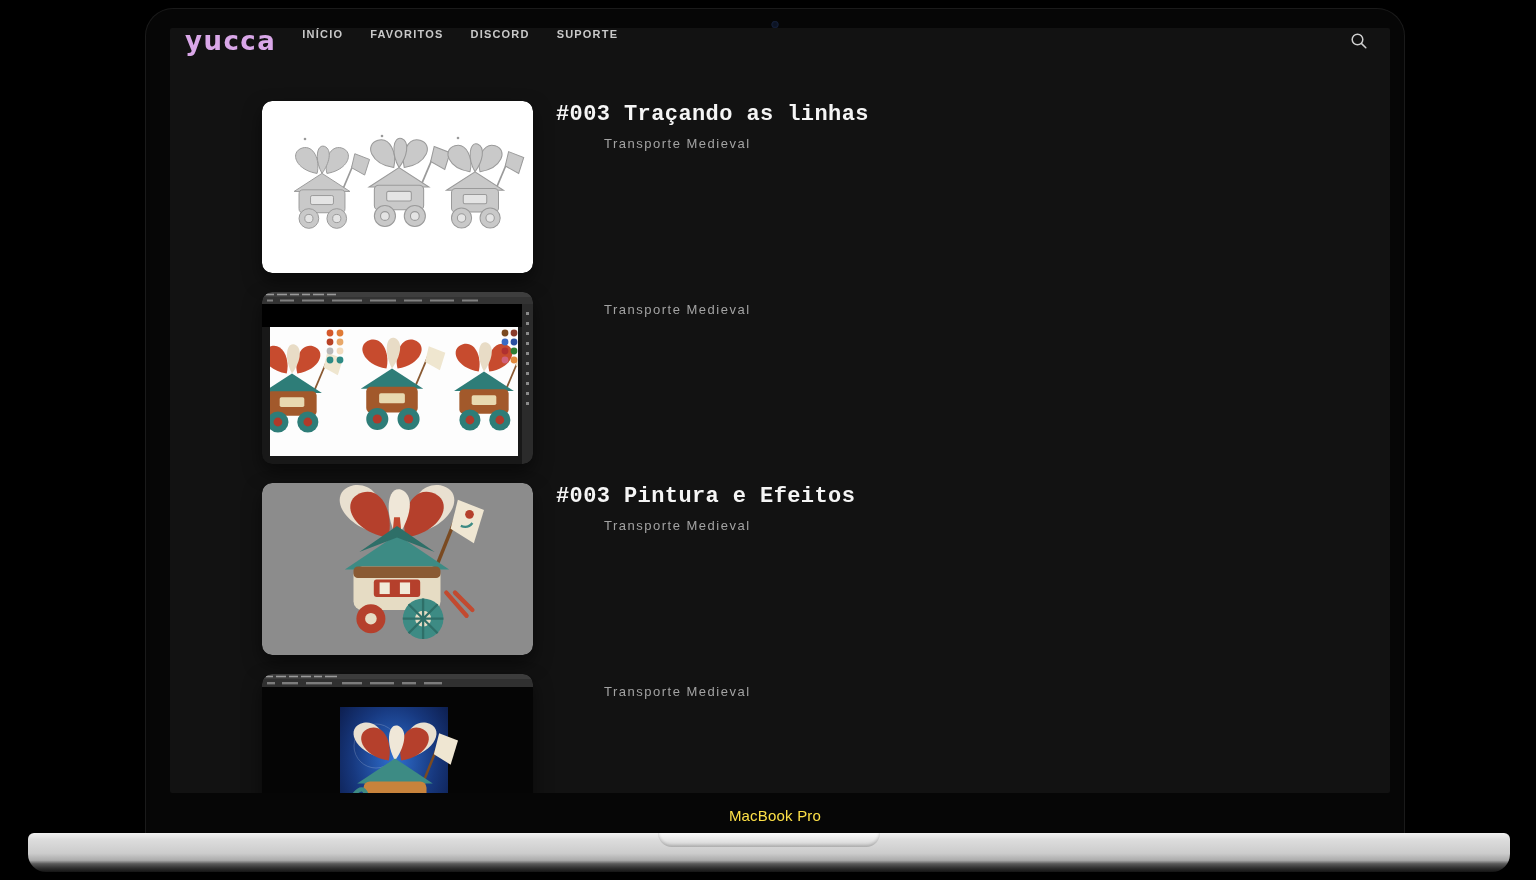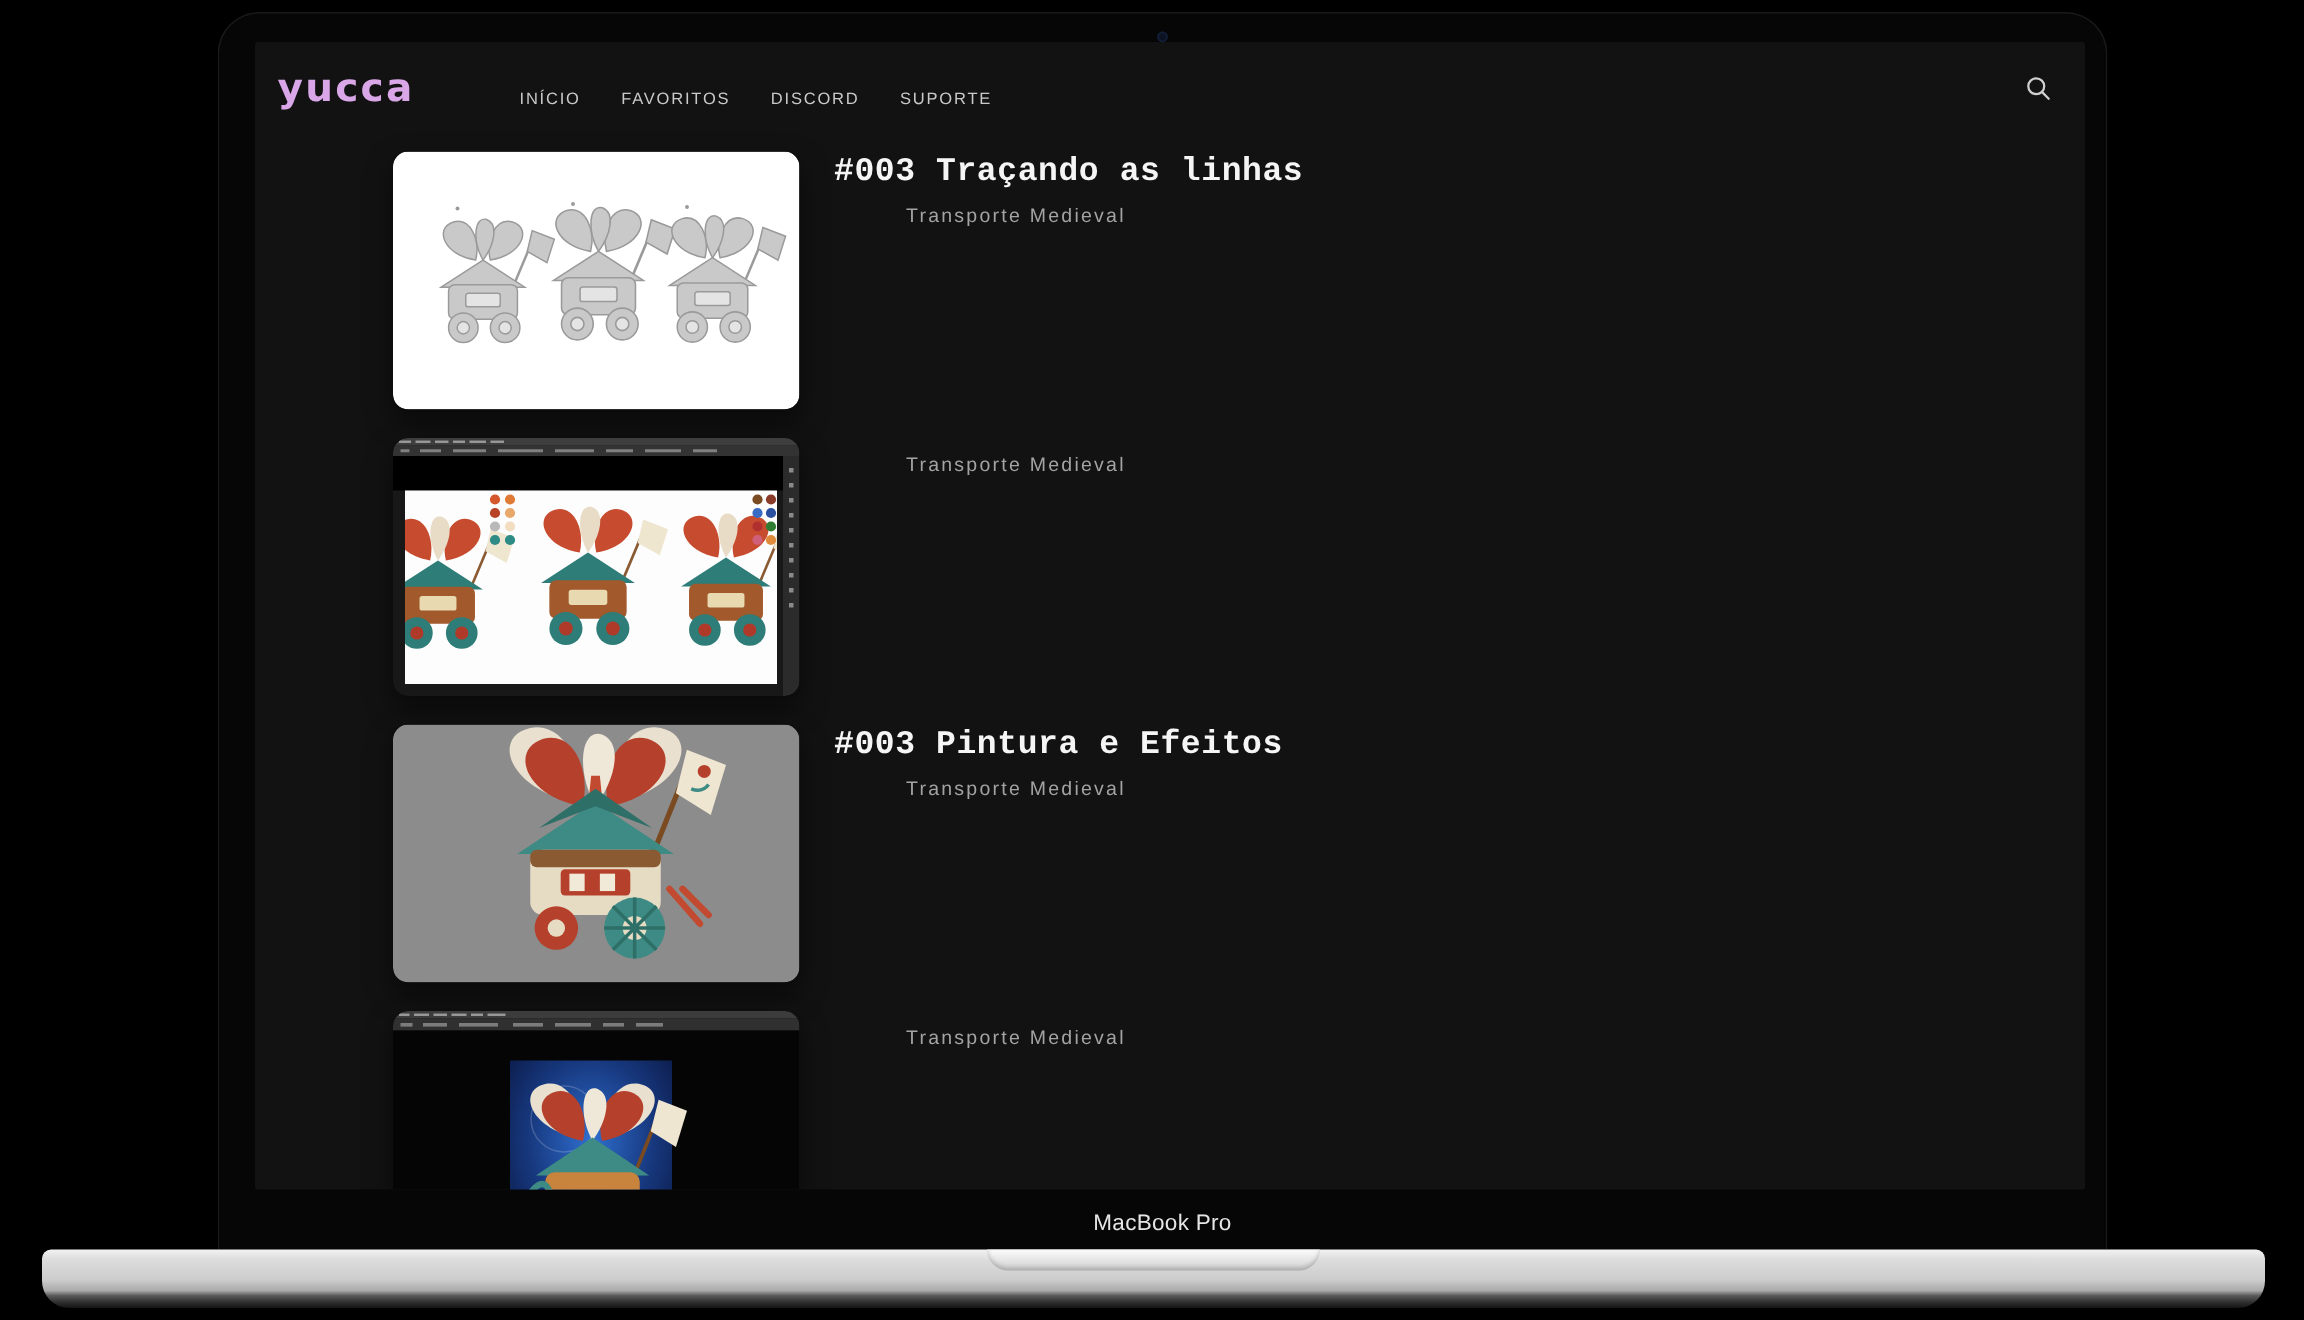"yucca" .site-header { align-items: flex-end -> flex-start; gap: 44px -> none }
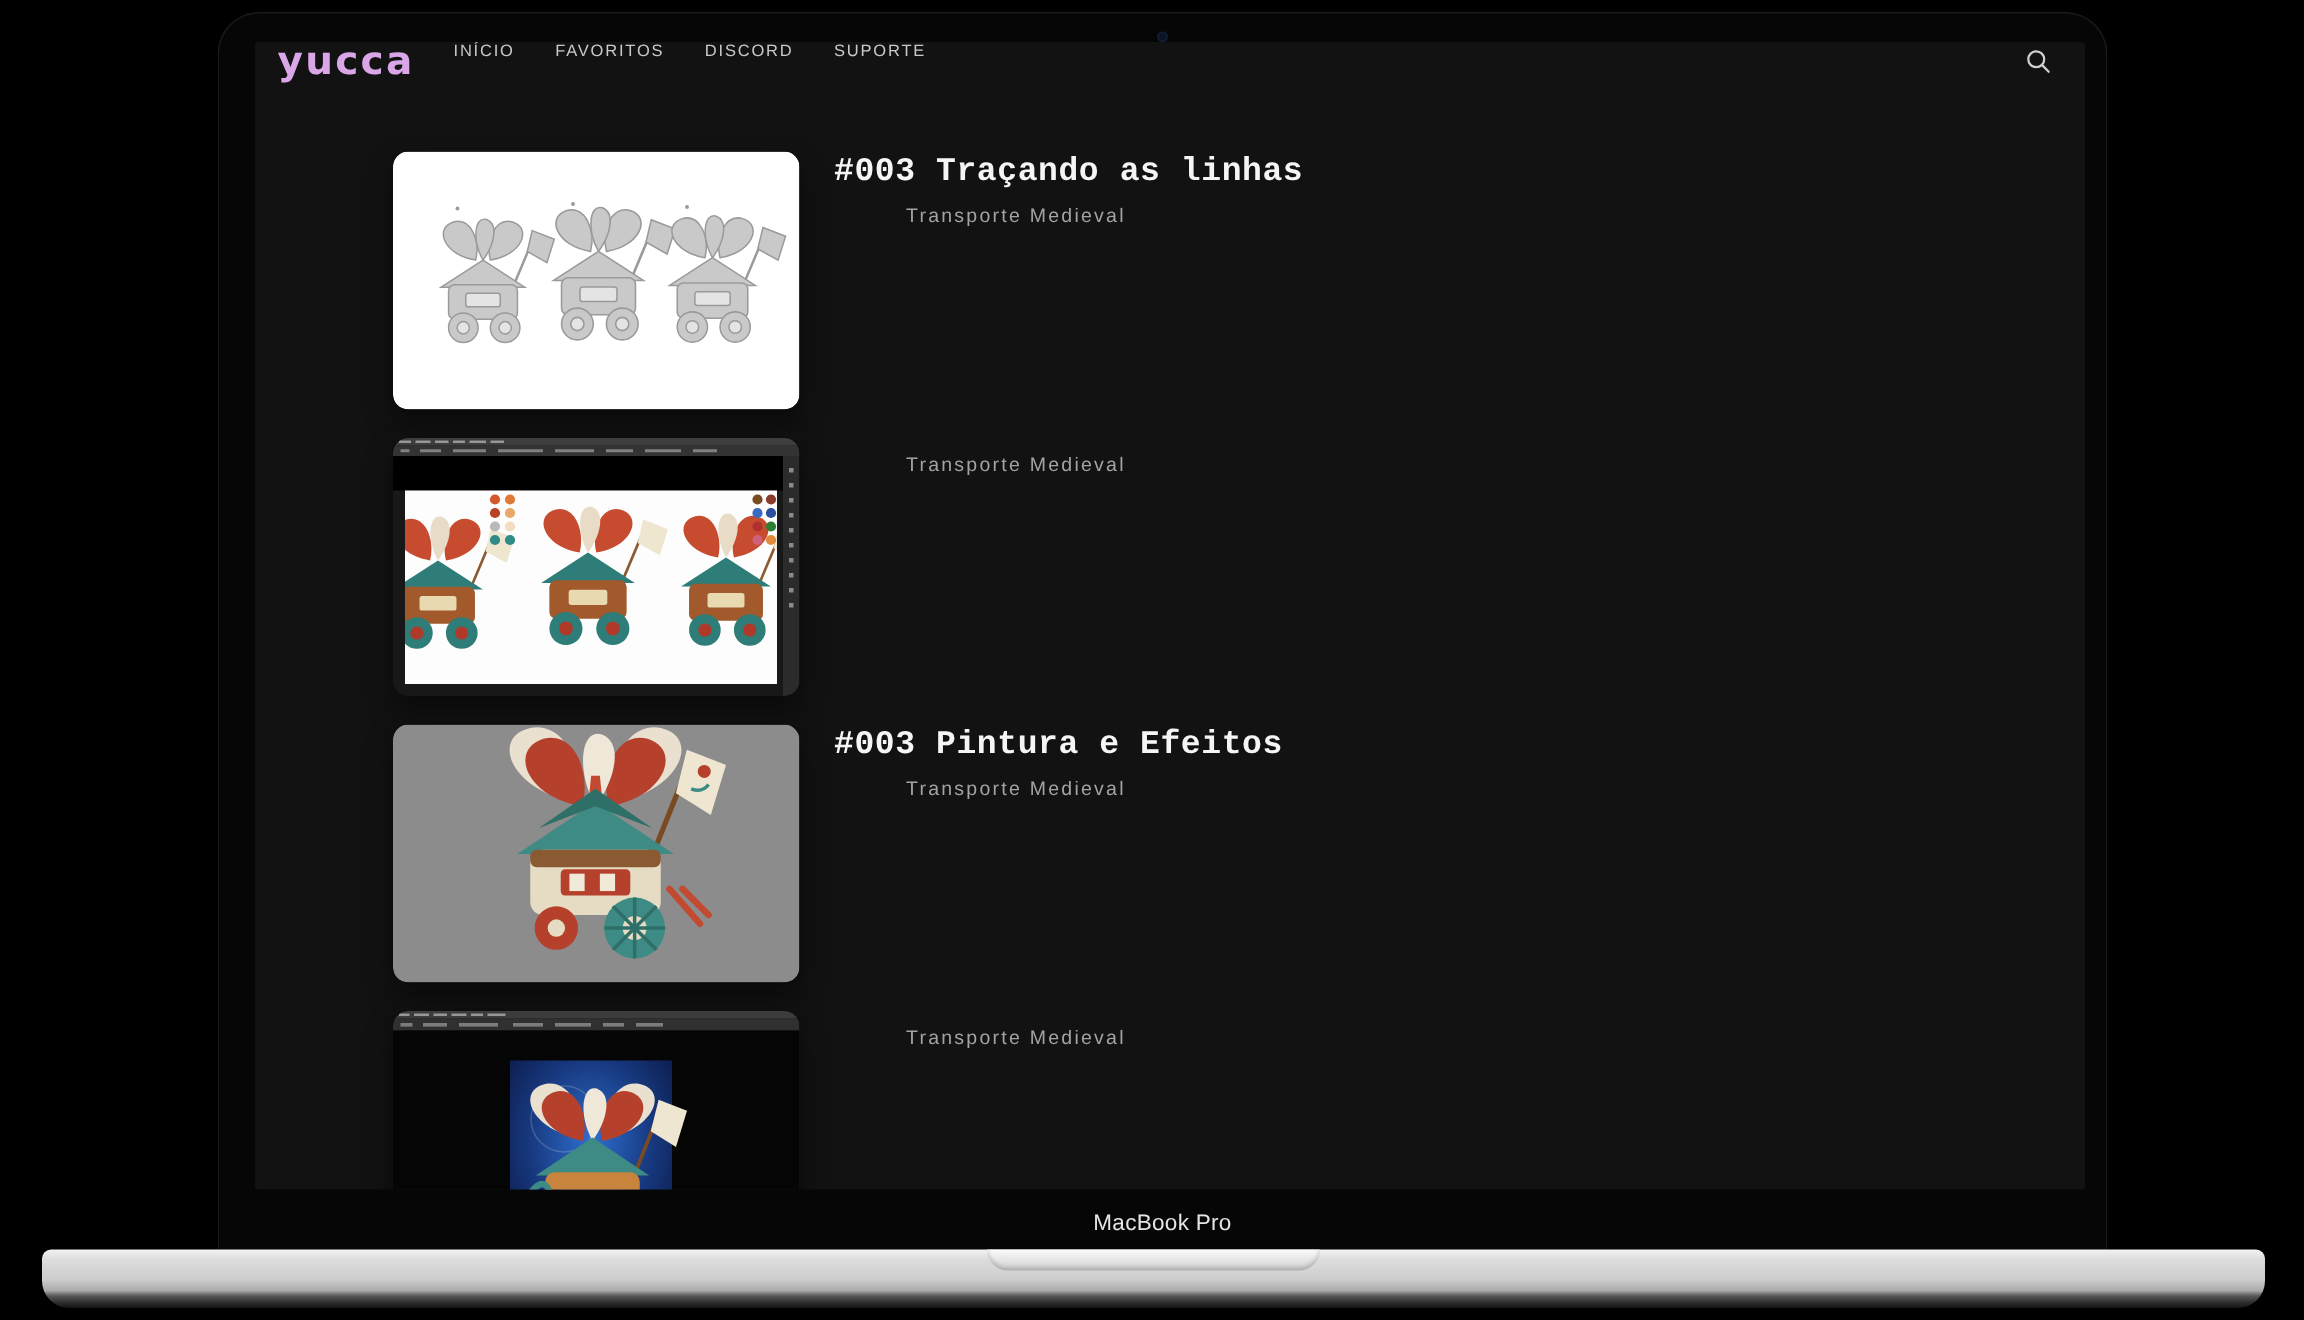"INÍCIO" .nav-link { font-weight: 400 -> 700 }
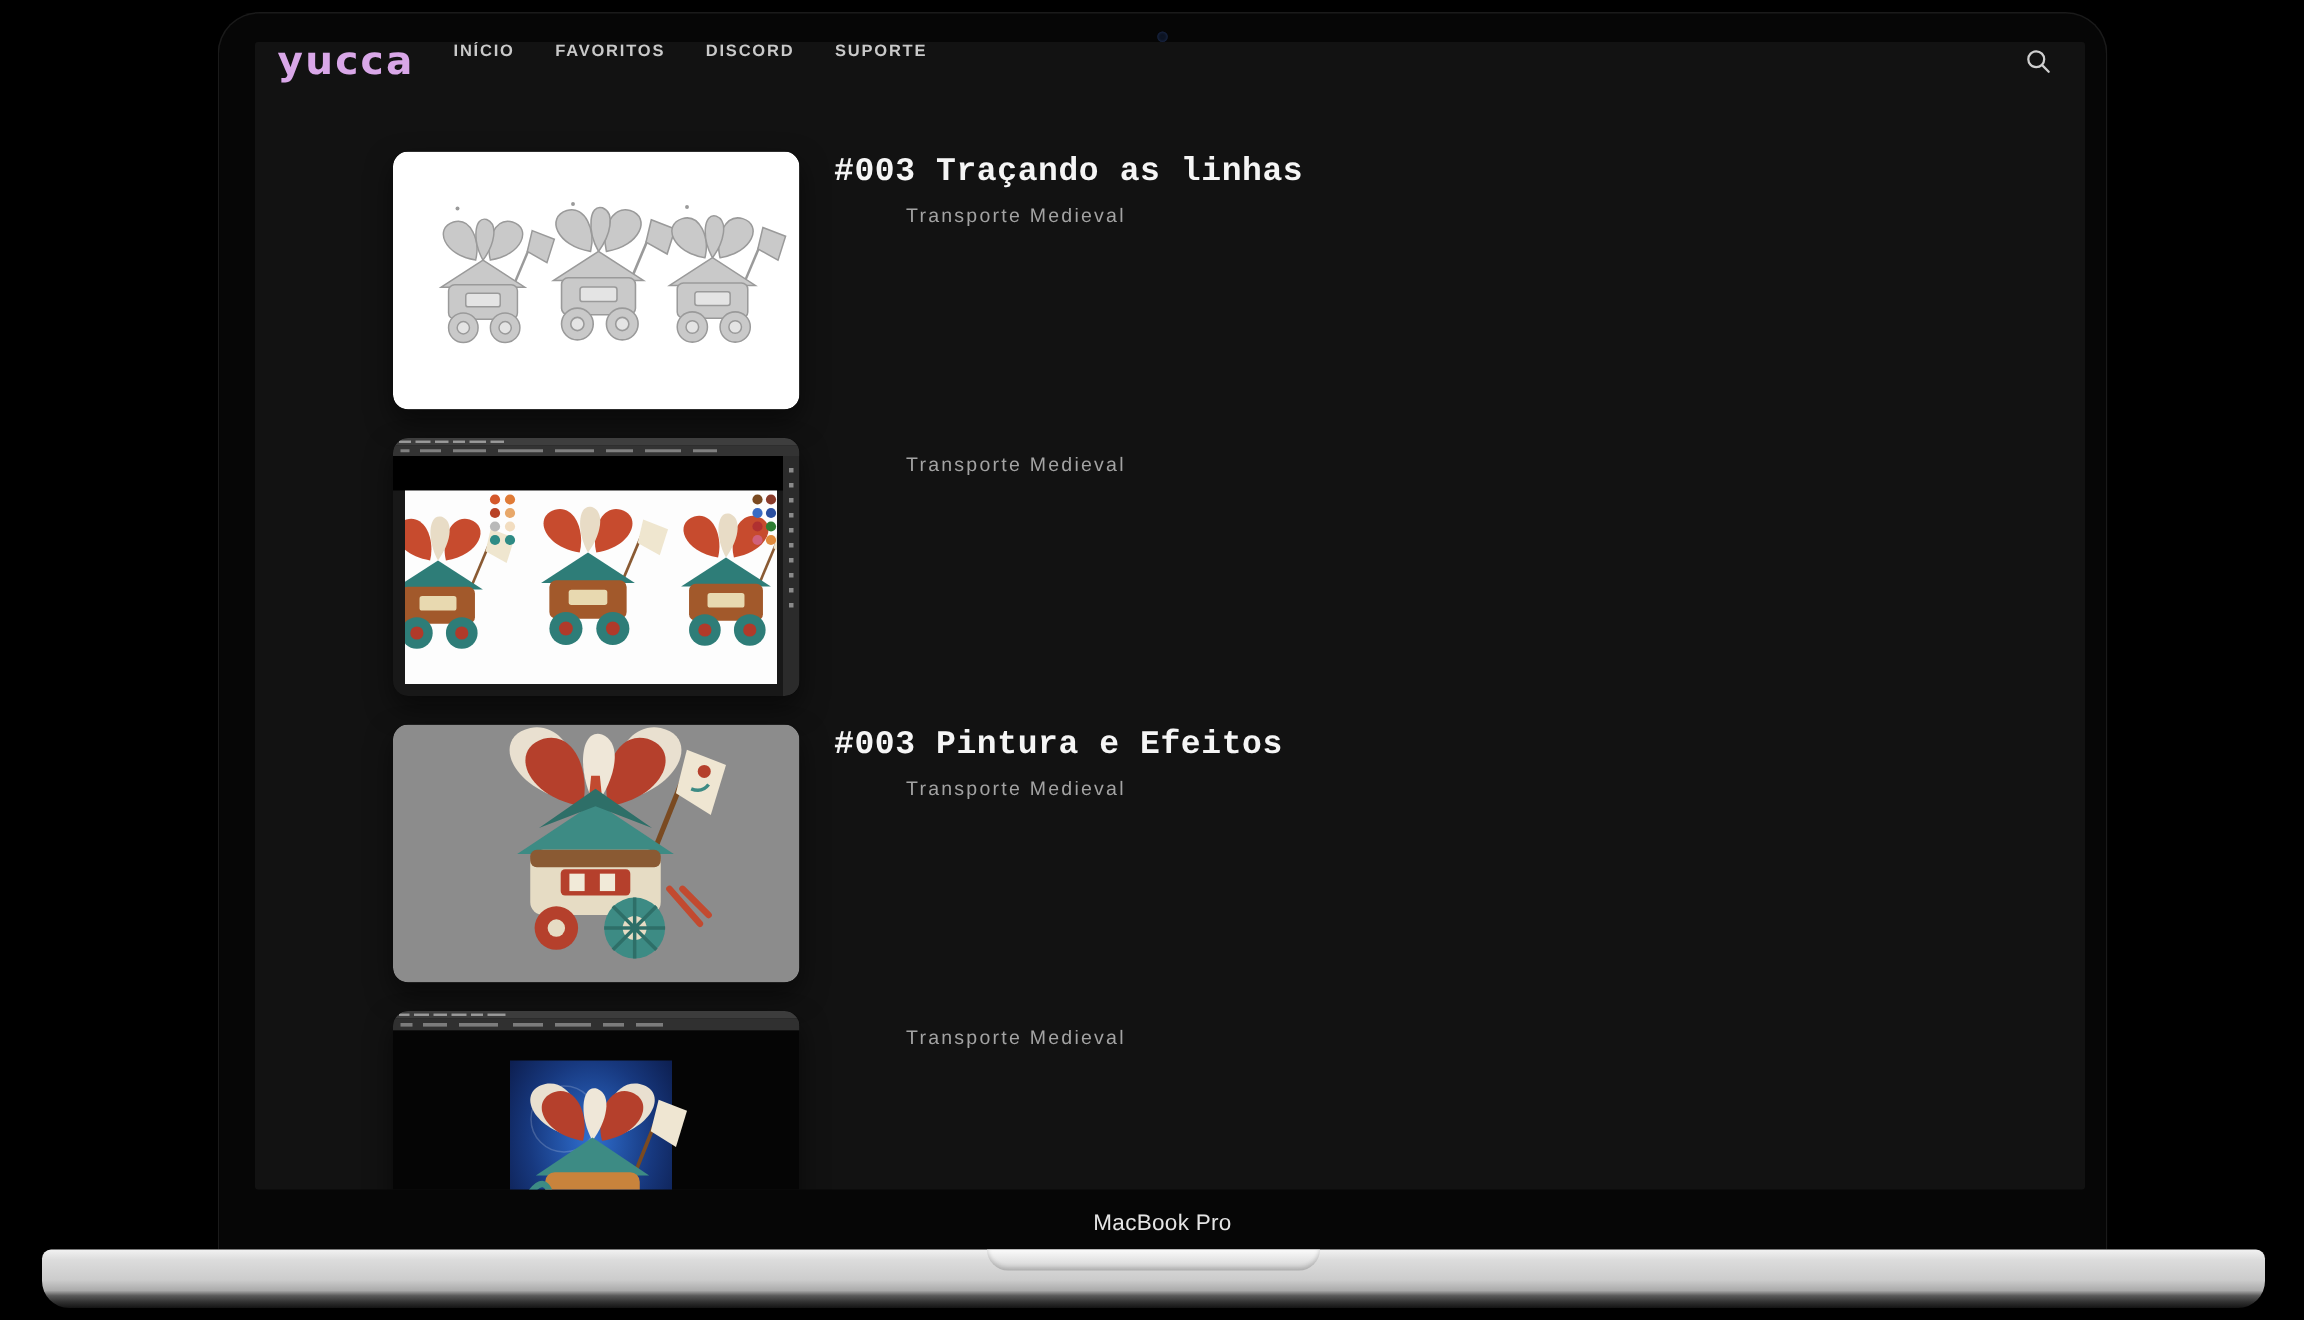"MacBook Pro" .mb-label { color: #e5e5e5 -> #fde047 }
